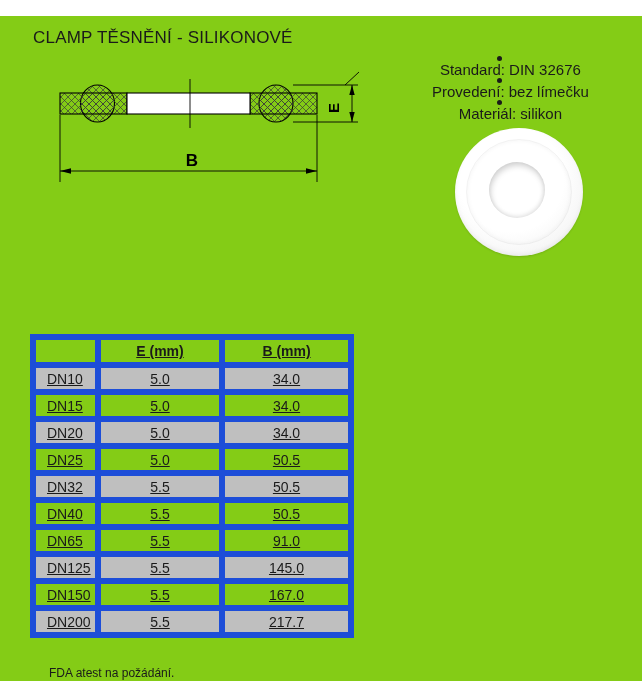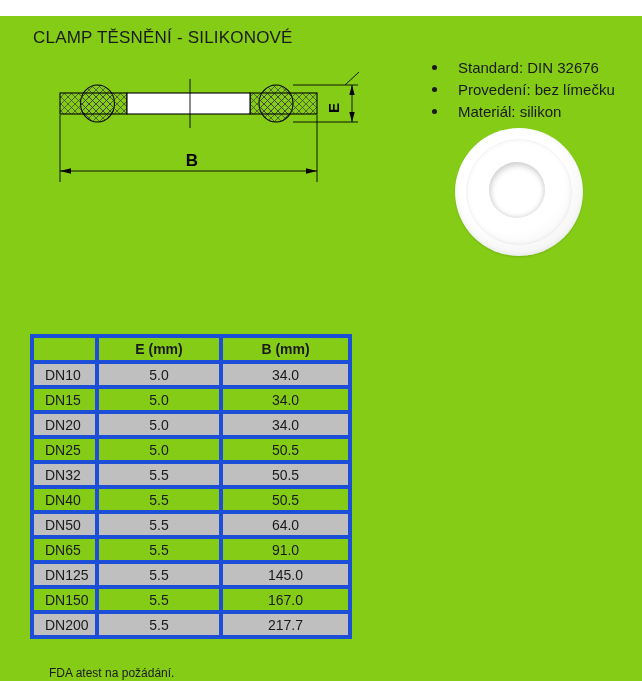"Standard: DIN 32676" .spec-list li { flex-direction: none -> column }
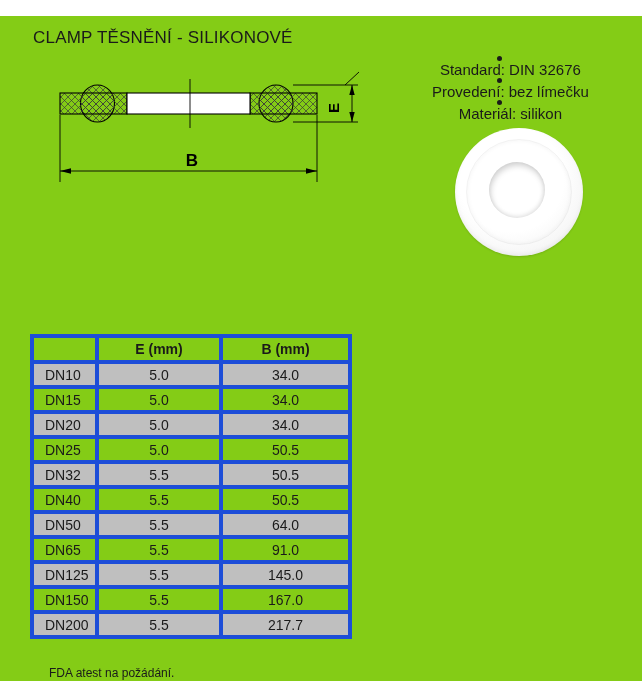"E (mm)" .size-table th, .size-table td { border: 4px solid #1d4ed8 -> 6px solid #1d4ed8; text-decoration: none -> underline }
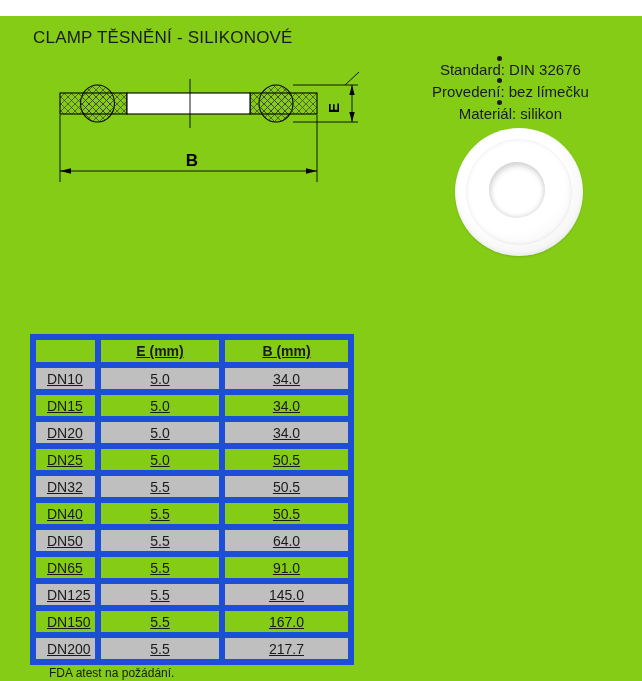"DN50" tr.shaded { html: <tr> <td>DN50</td> <td>5.5</td> <td>64.0</td> </tr> -> none }
